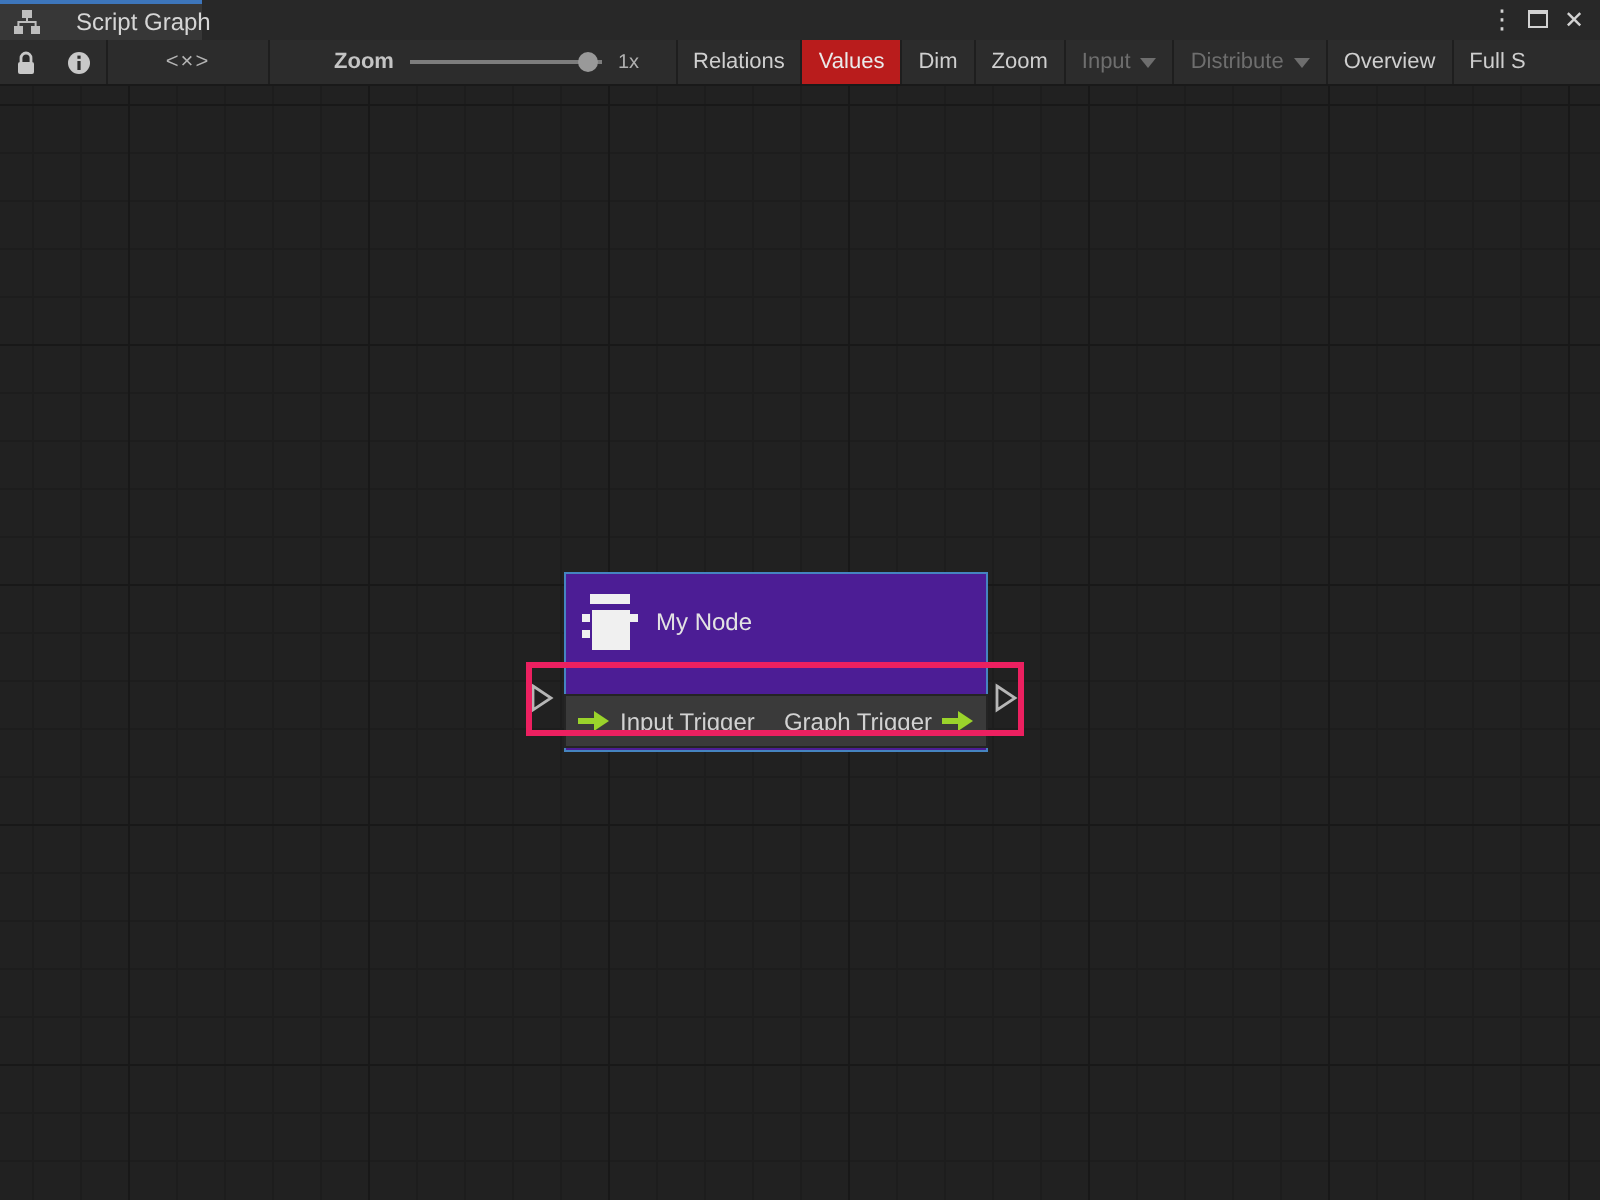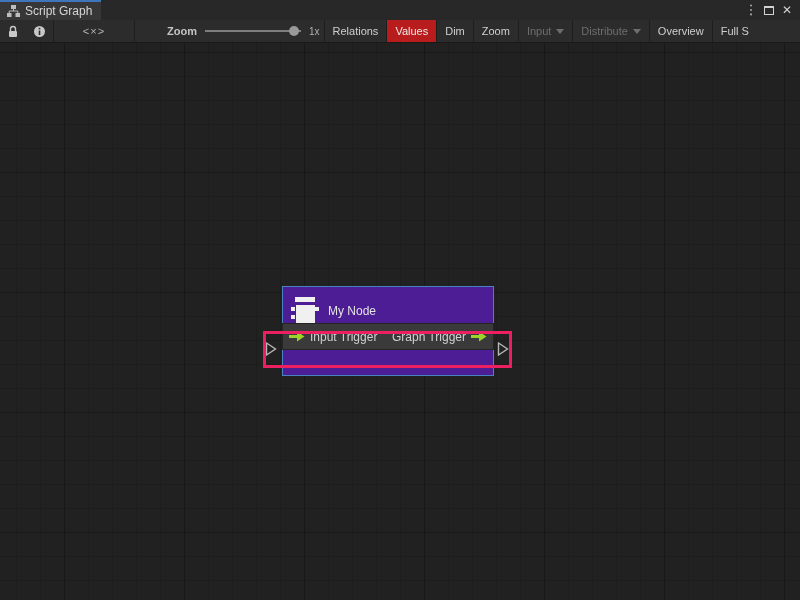"Script Graph" .tab { gap: 5px -> 18px }
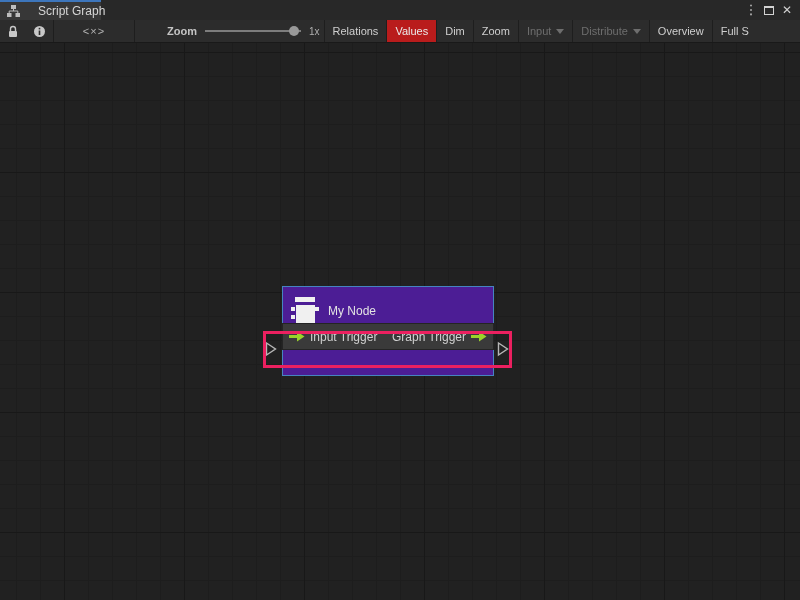"1x" .zoom-value { margin-right: 4px -> 18px }
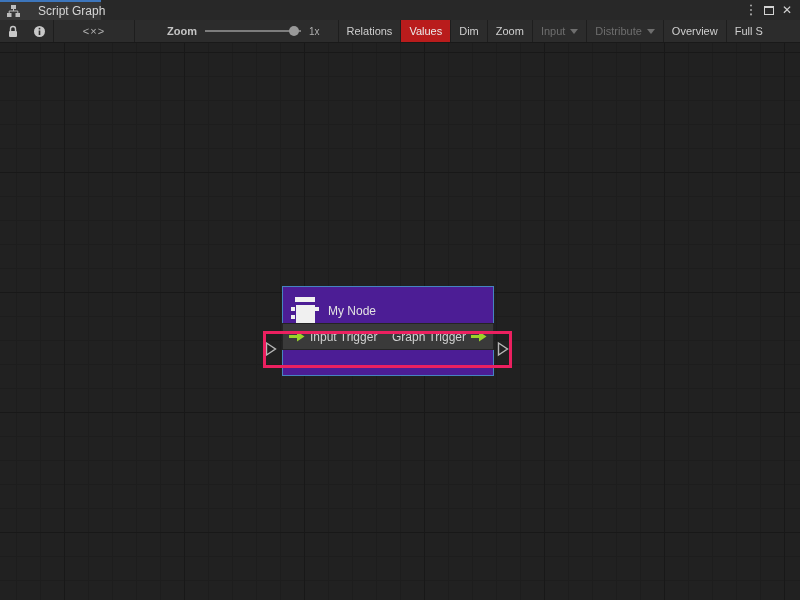"Input Trigger" .port-row { top: 36px -> 60px }
